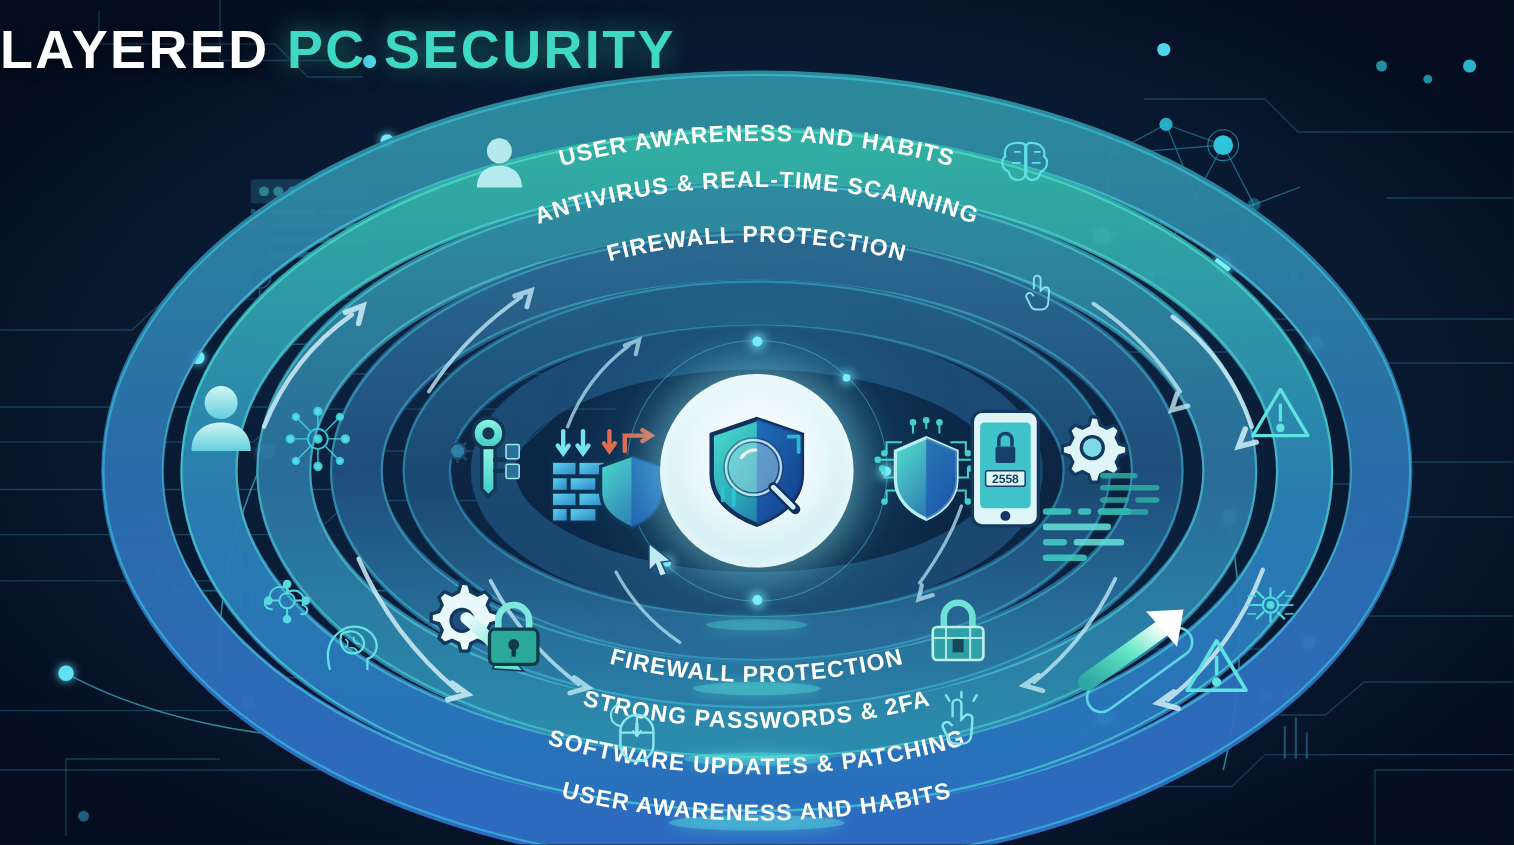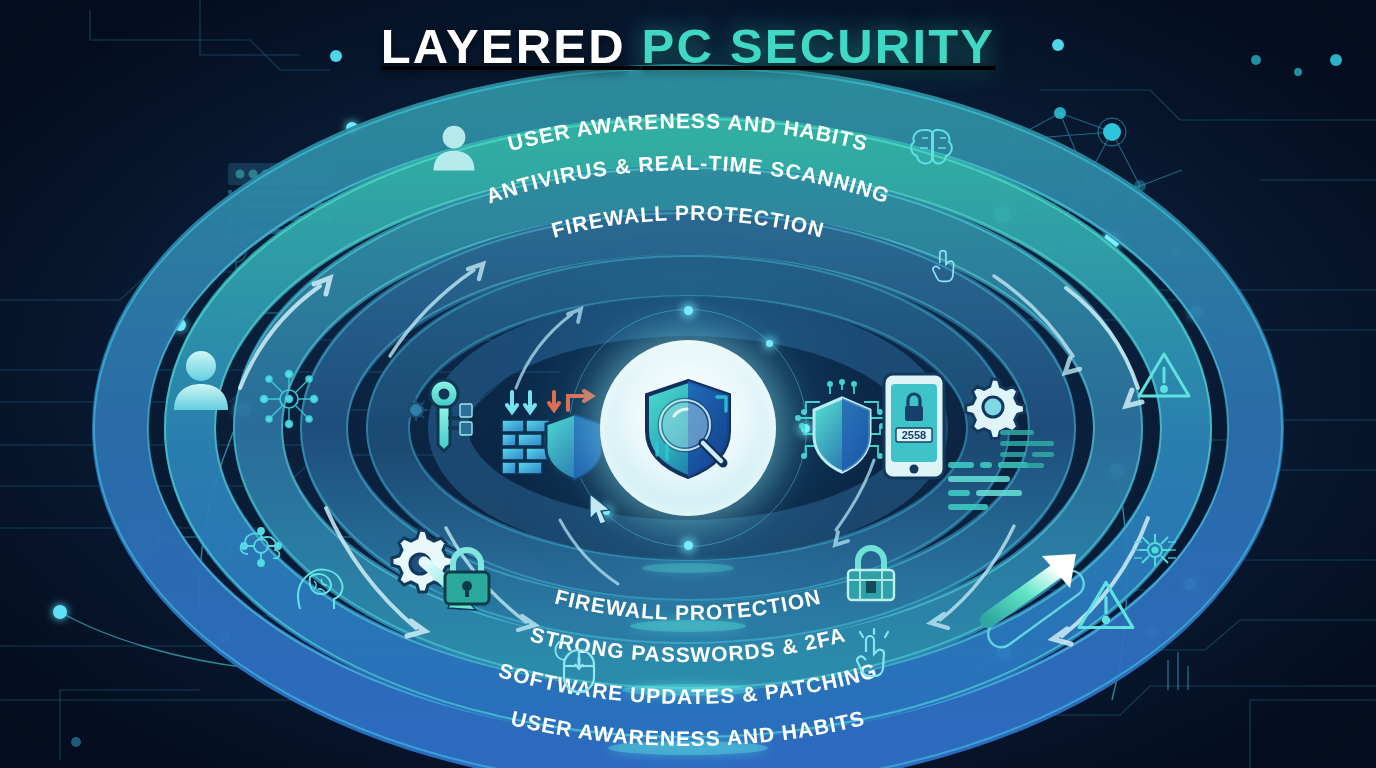"LAYERED PC SECURITY" #title { text-align: center -> left; text-decoration: underline -> none }
